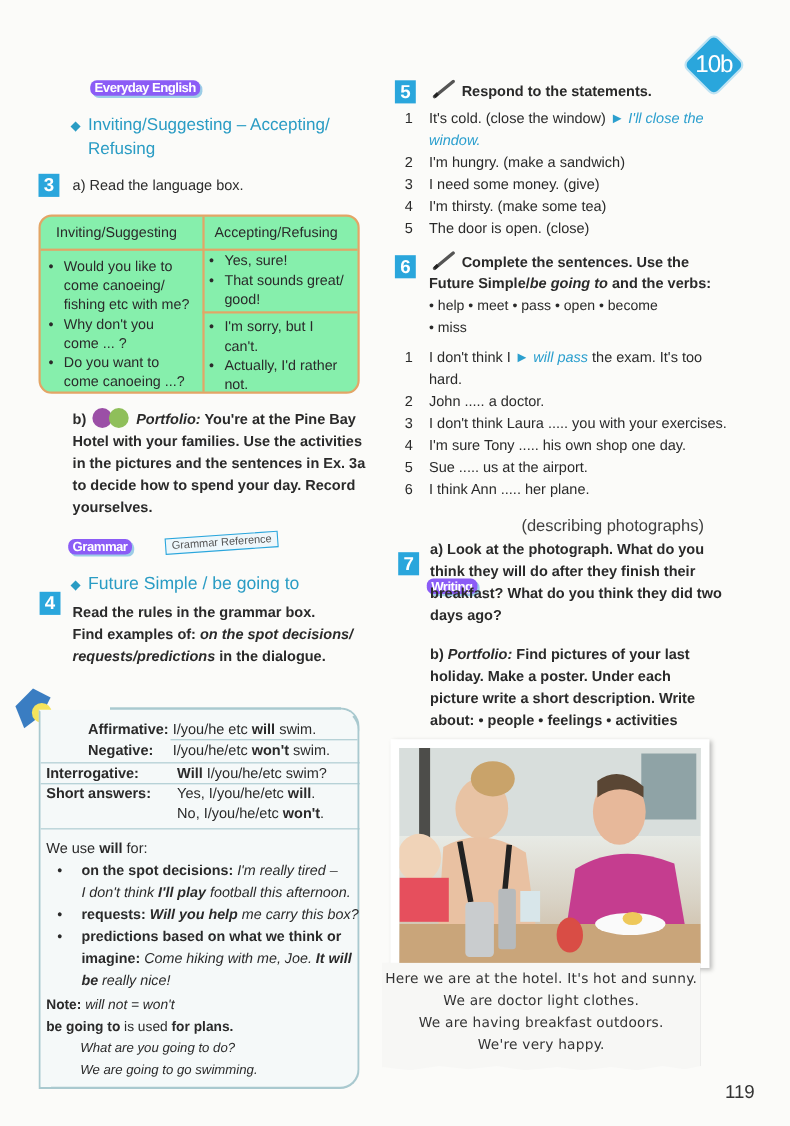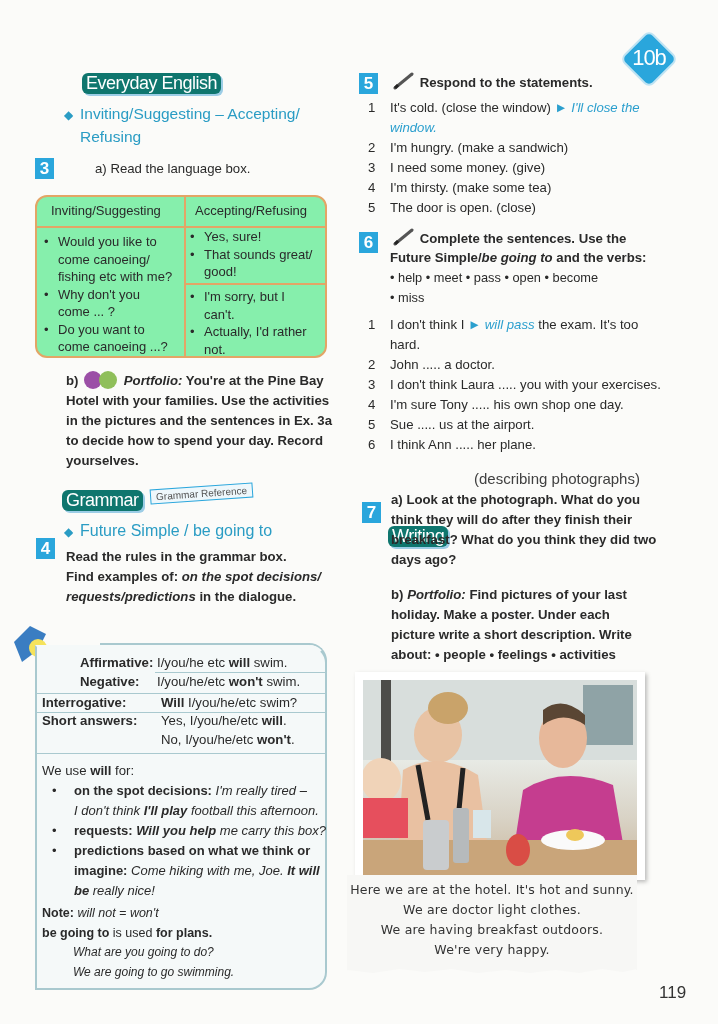"Everyday English" .banner { background: #0f766e -> #8b5cf6; font-size: 18px -> 12px; font-weight: normal -> bold }
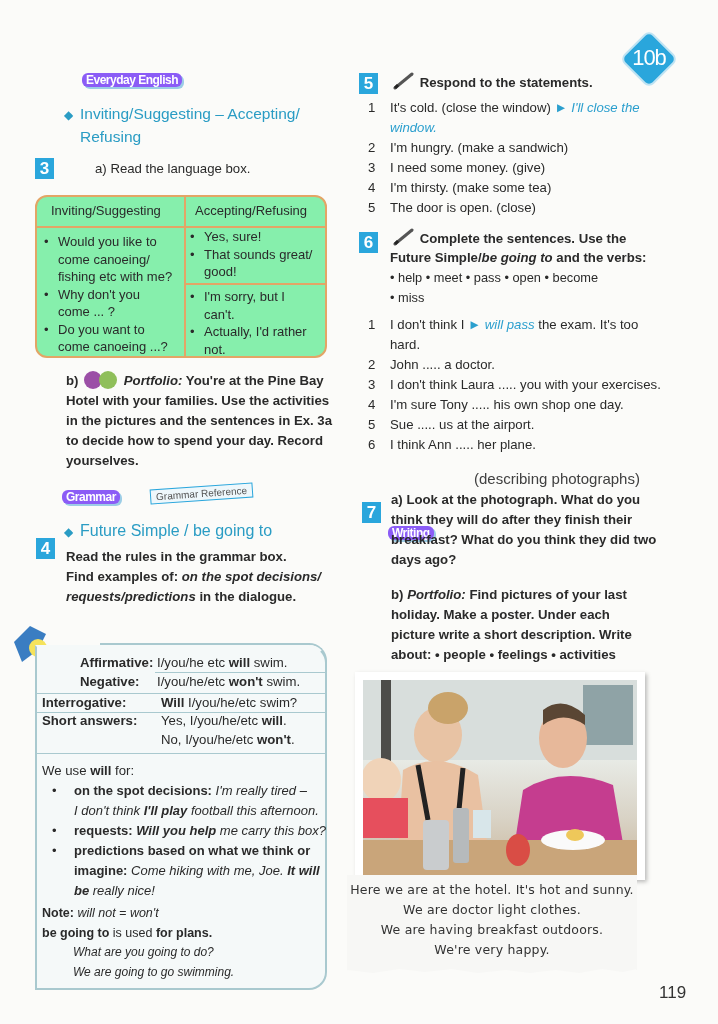"a) Read the language box." div.body-text { margin-left: 29px -> none }
